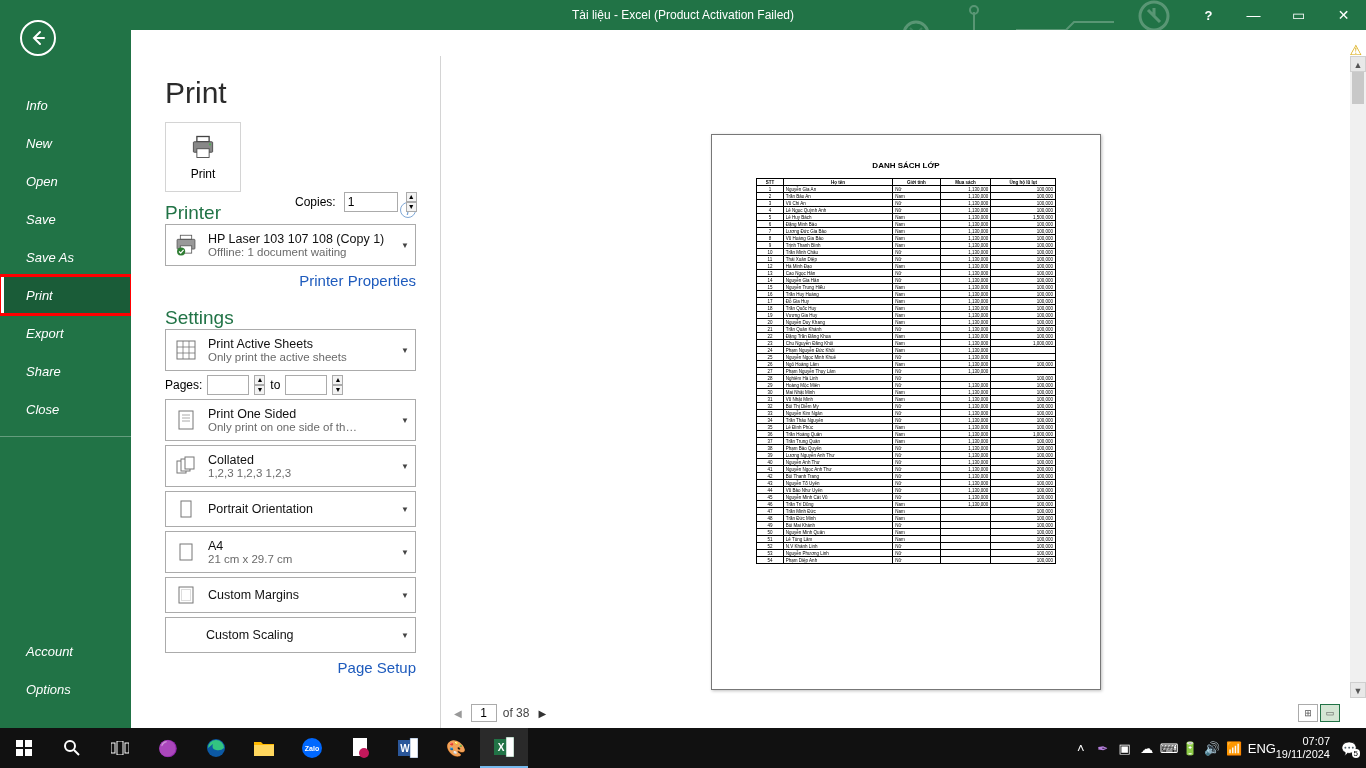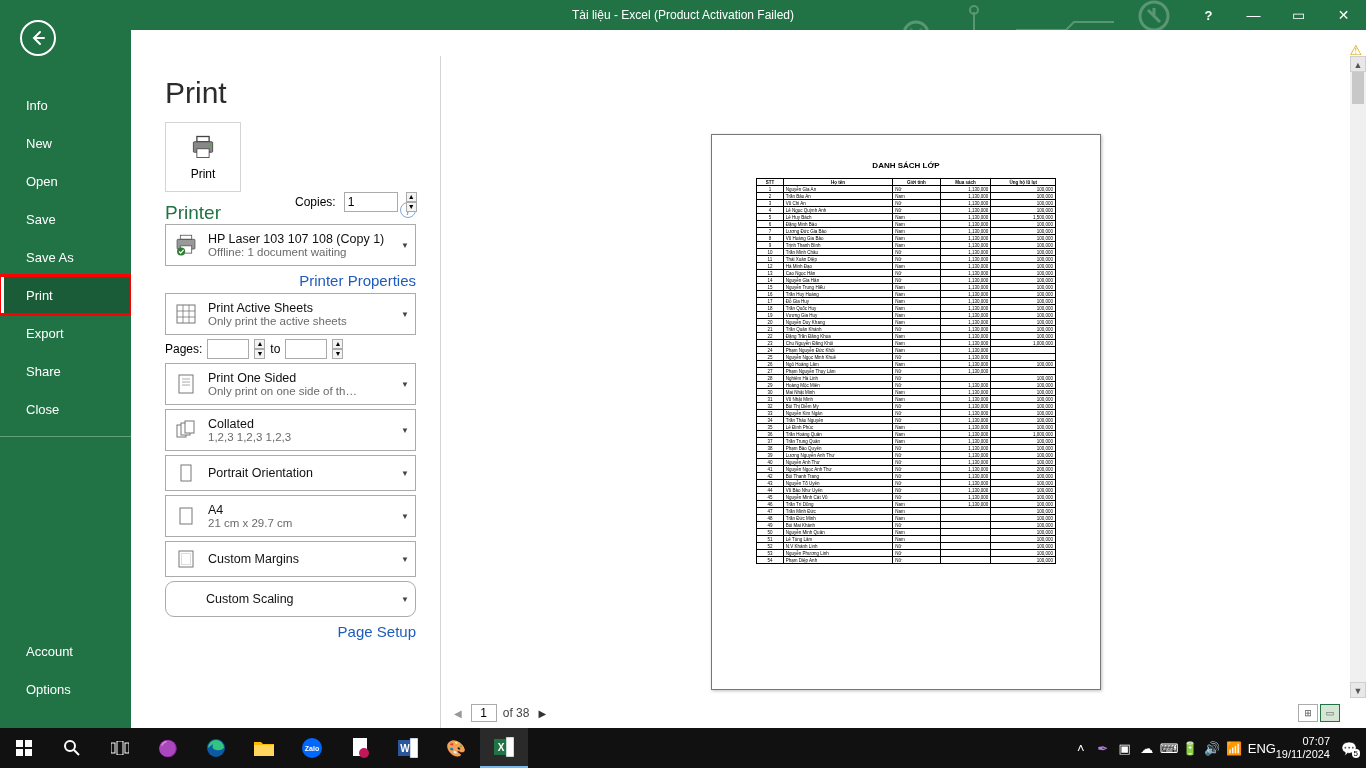"Info" .backstage-nav { font-style: none -> italic }
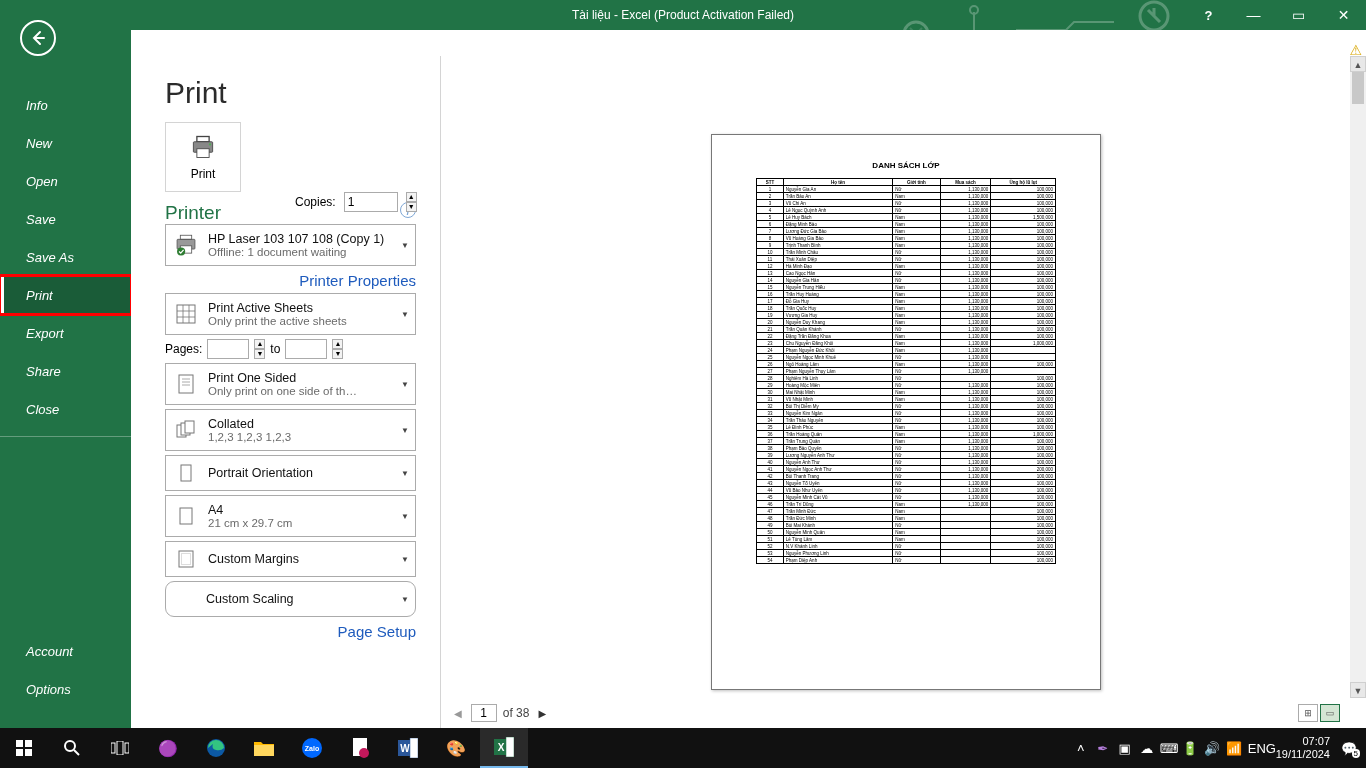"Settings" div.section-heading { html: none -> <div>Settings</div> }
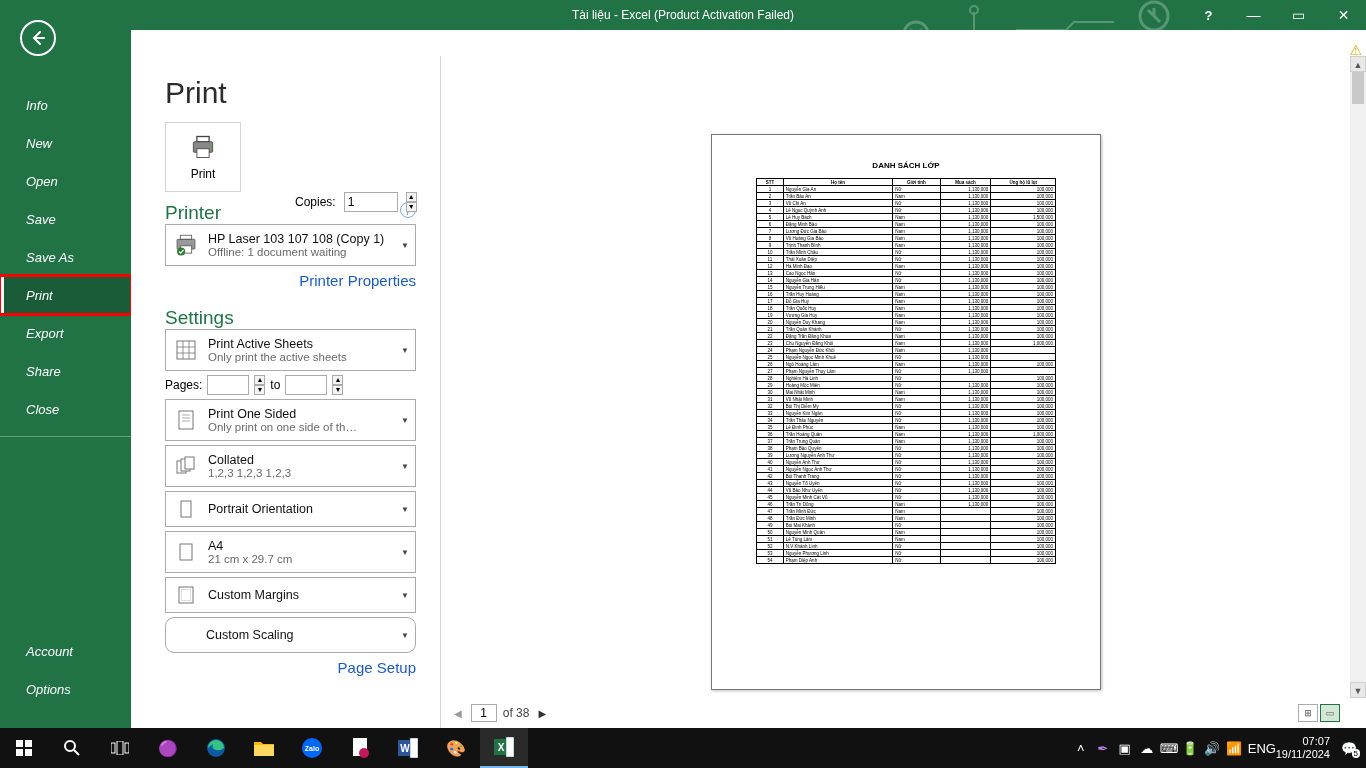"Custom Scaling" div.combo { border-radius: 9px -> none }
